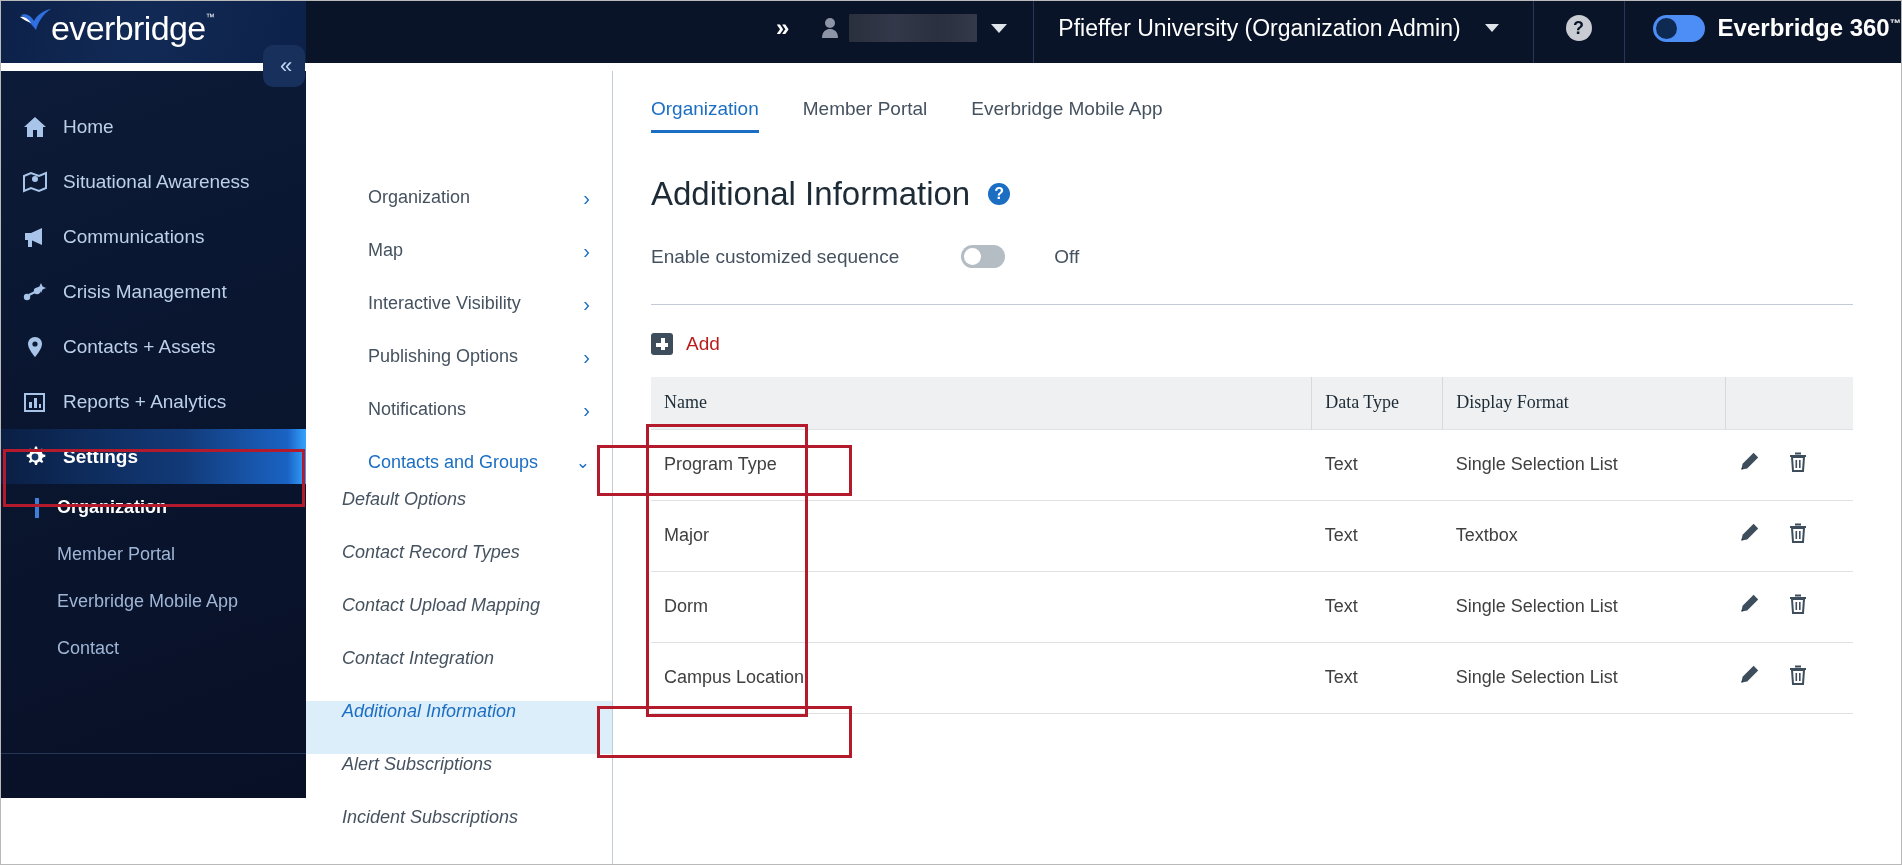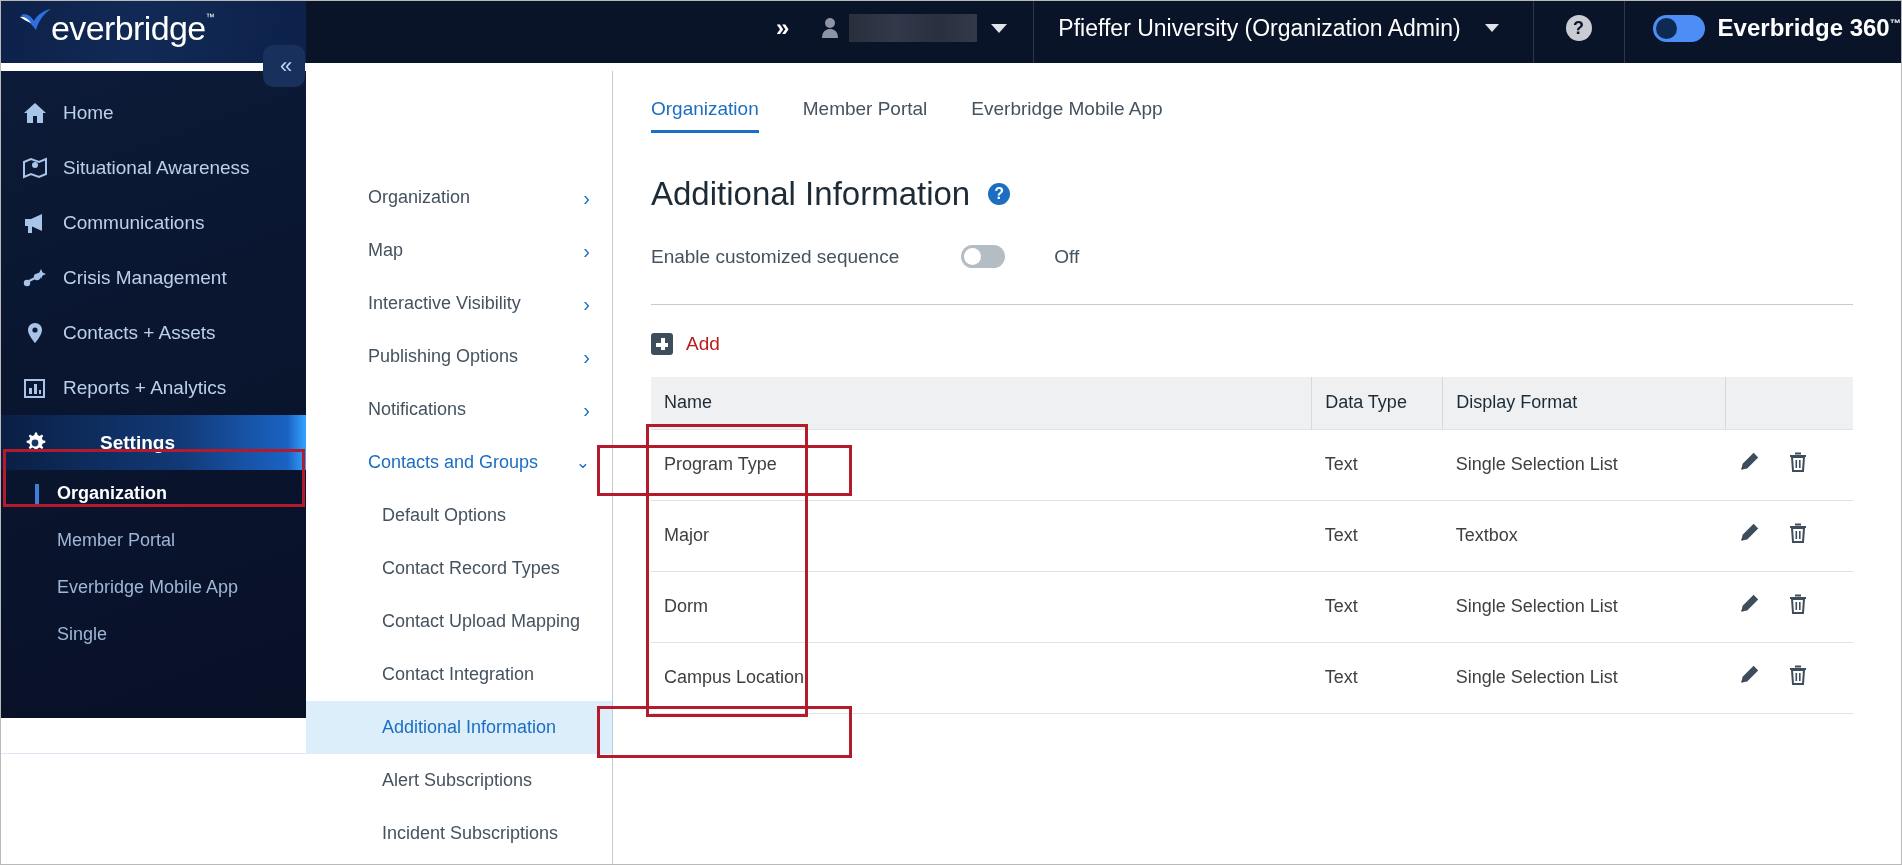"Home" .sidebar { height: 647px -> 727px; padding-top: 14px -> 28px }
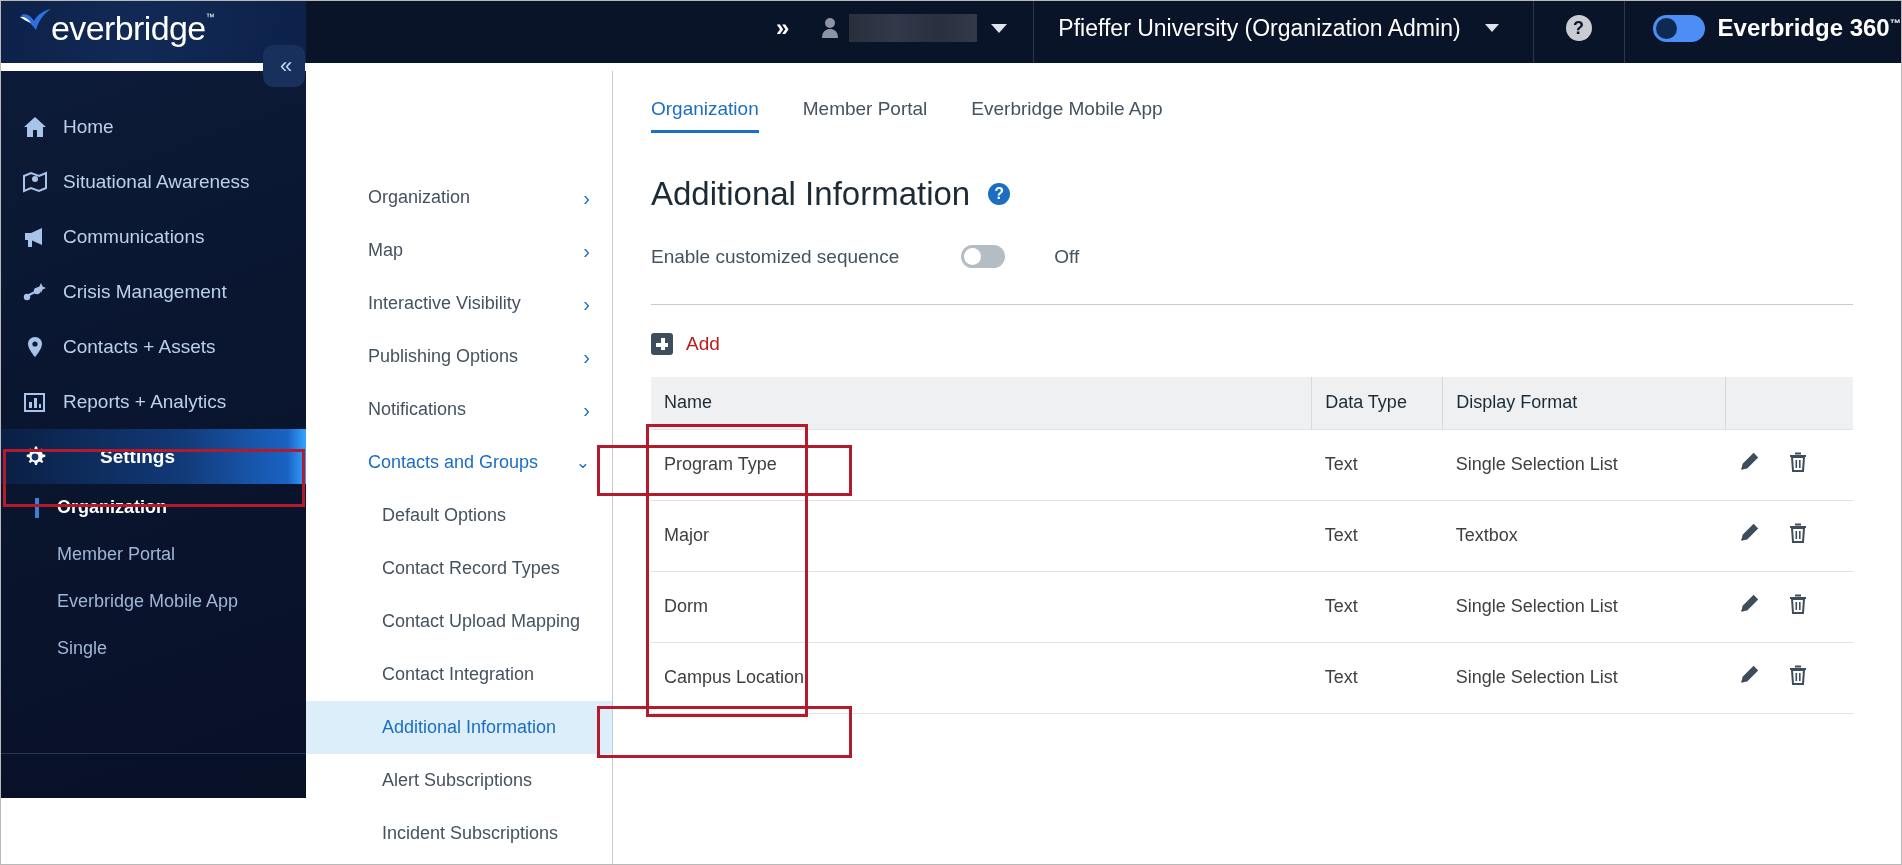"Name" table.grid thead th { font-family: none -> Liberation Serif, serif }
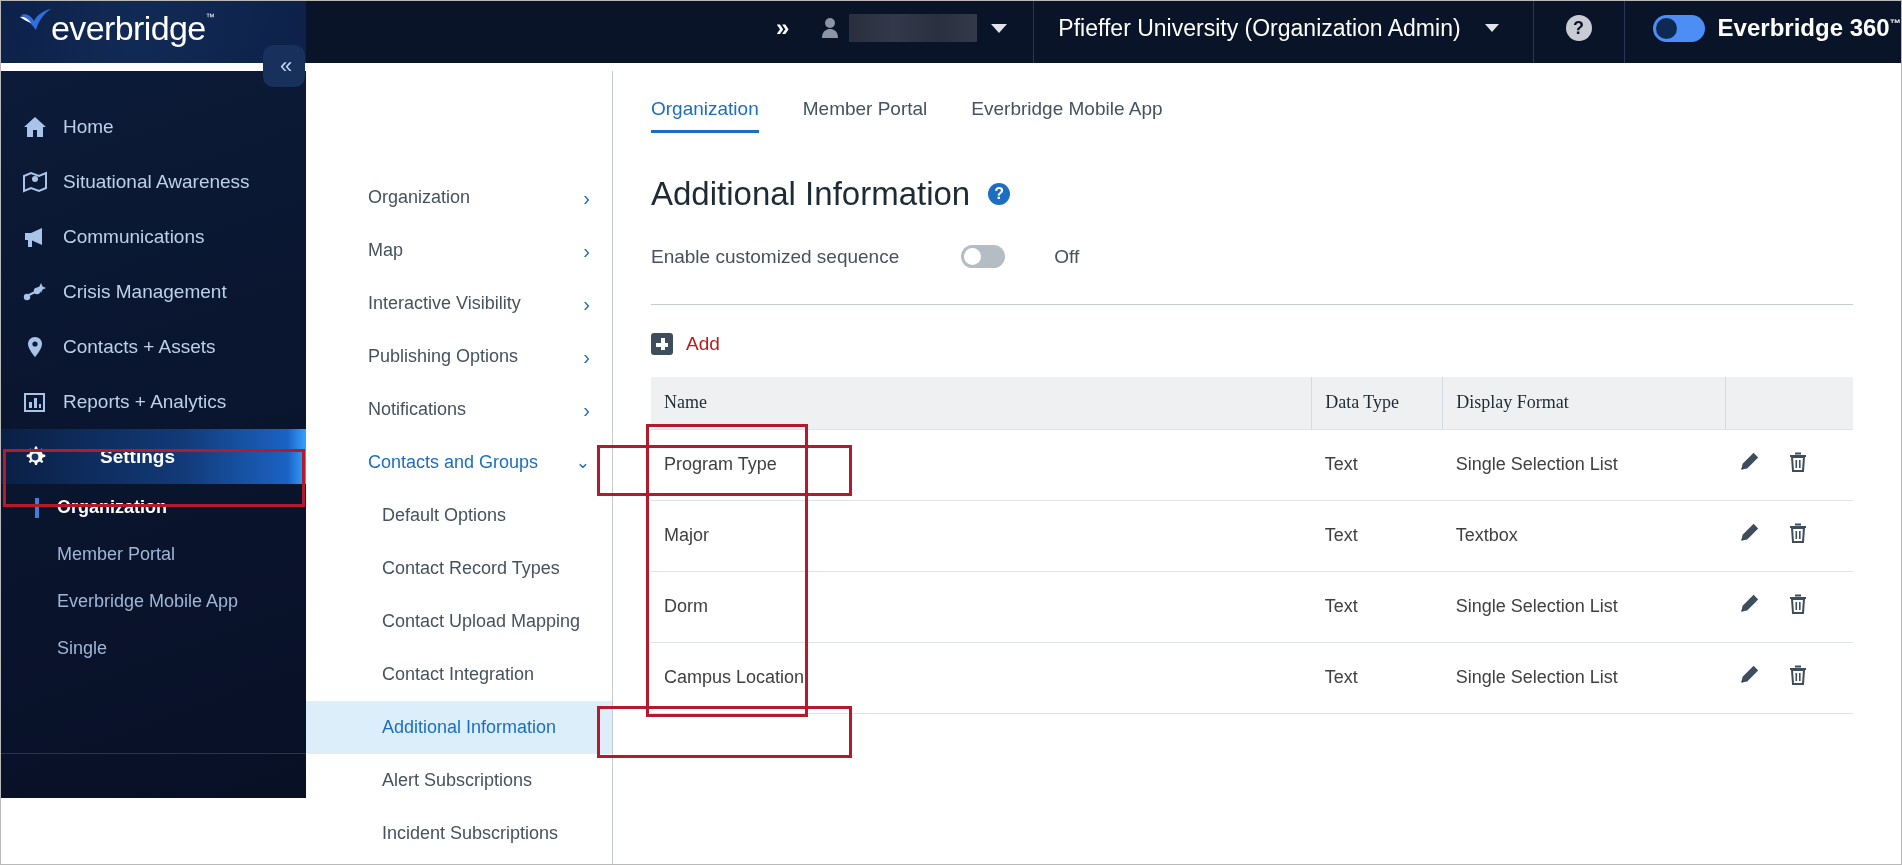"Settings" .nav-item.active-main { gap: 37px -> none }
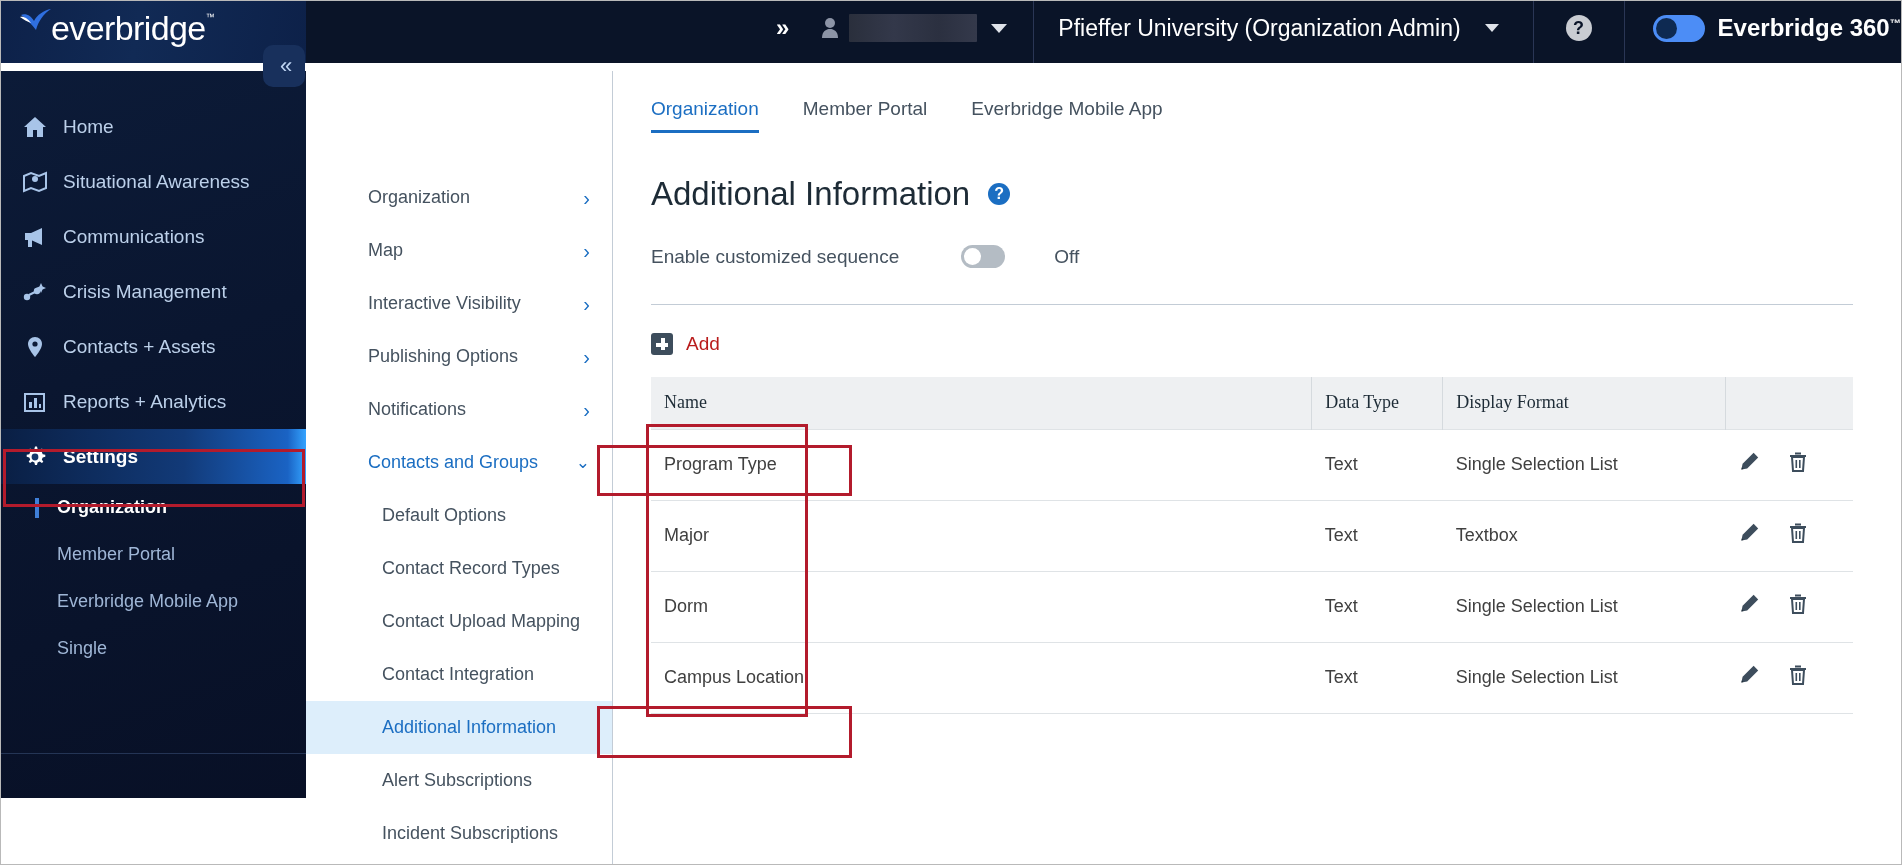"Default Options" .subnav-child { align-items: center -> flex-start; font-style: none -> italic; padding-left: 76px -> 36px }
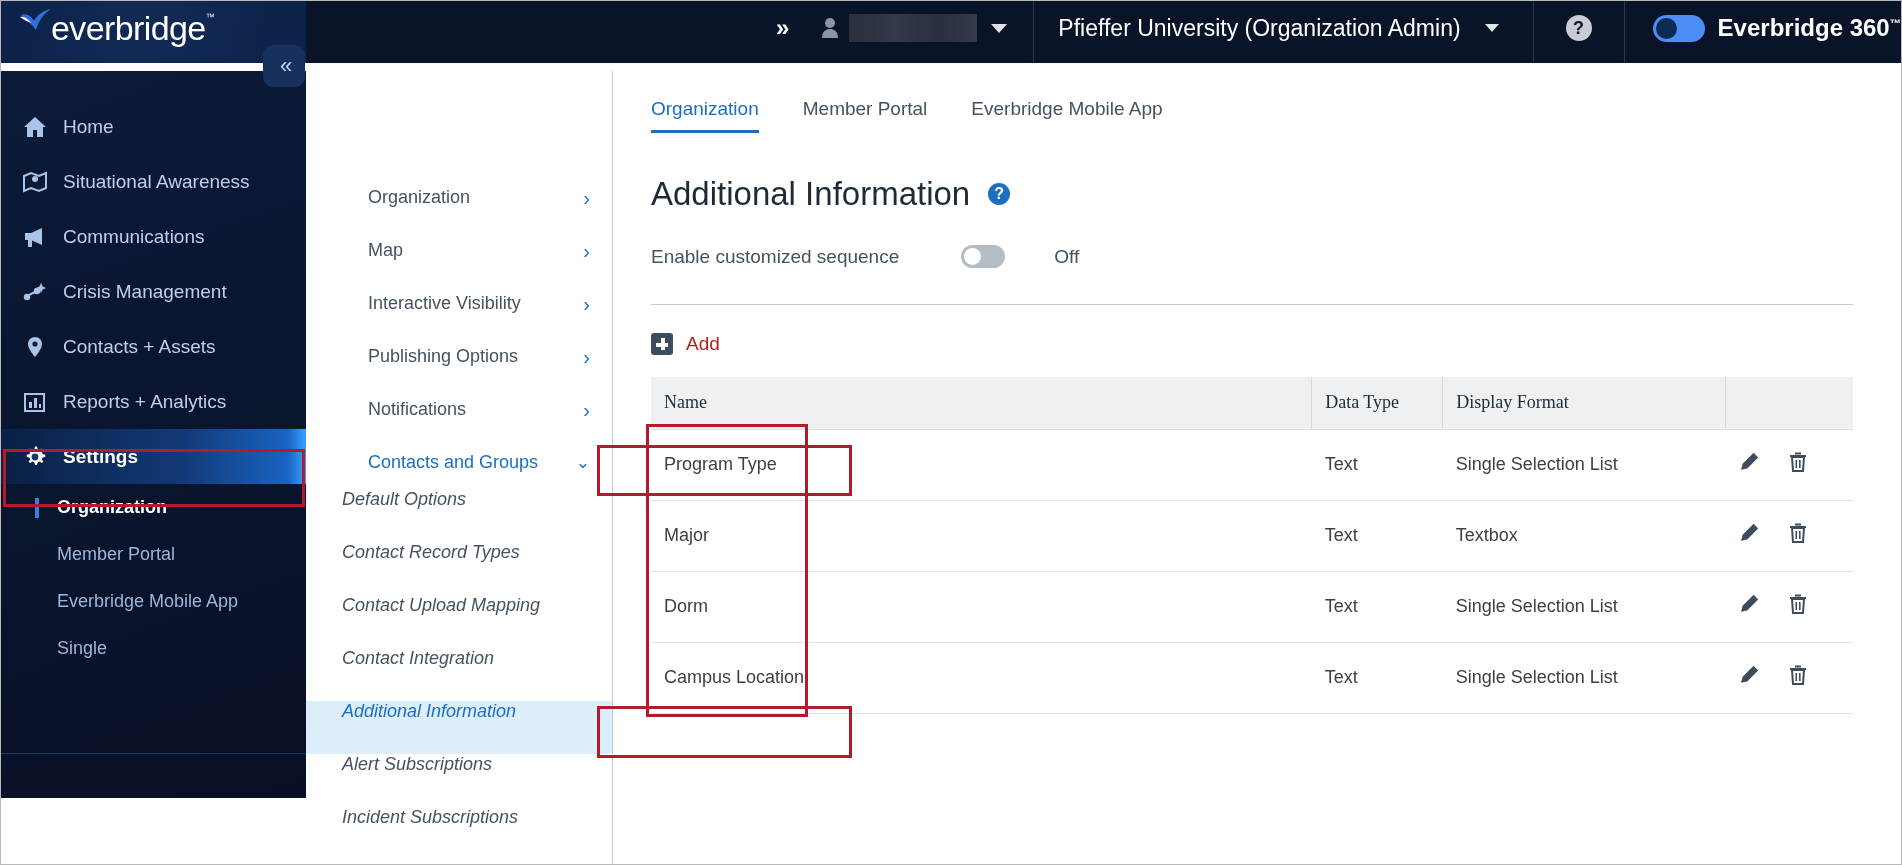"Single" span.lbl { text: Single -> Contact }
